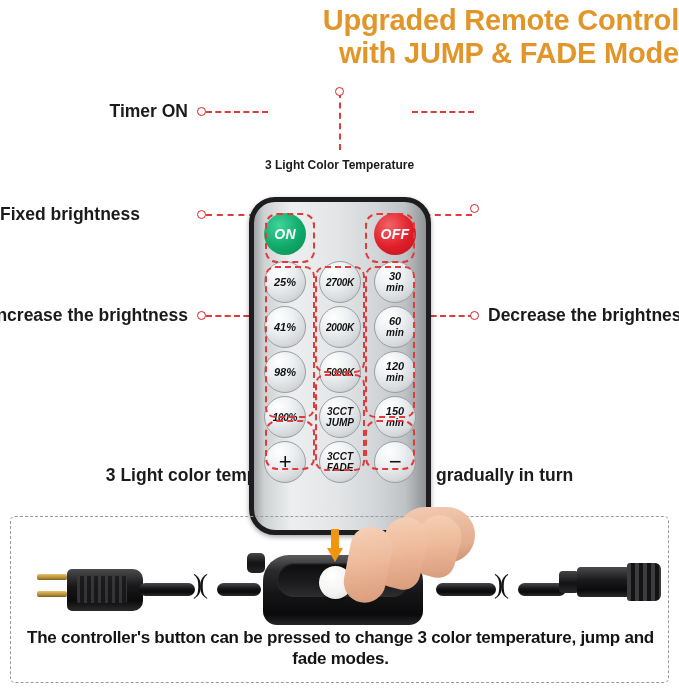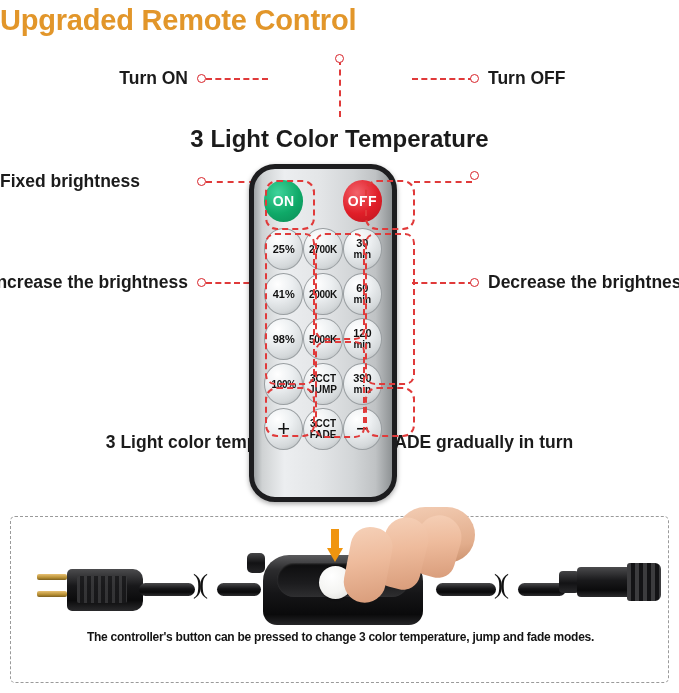"Upgraded Remote Control" .title-block { text-align: left -> right }
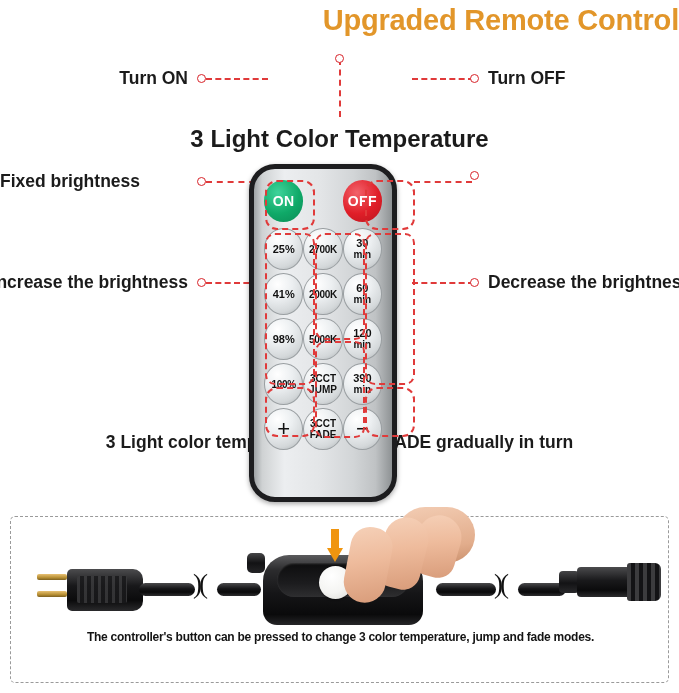"with JUMP & FADE Mode" div.title-line { html: none -> <div>with JUMP &amp; FADE Mode</div> }
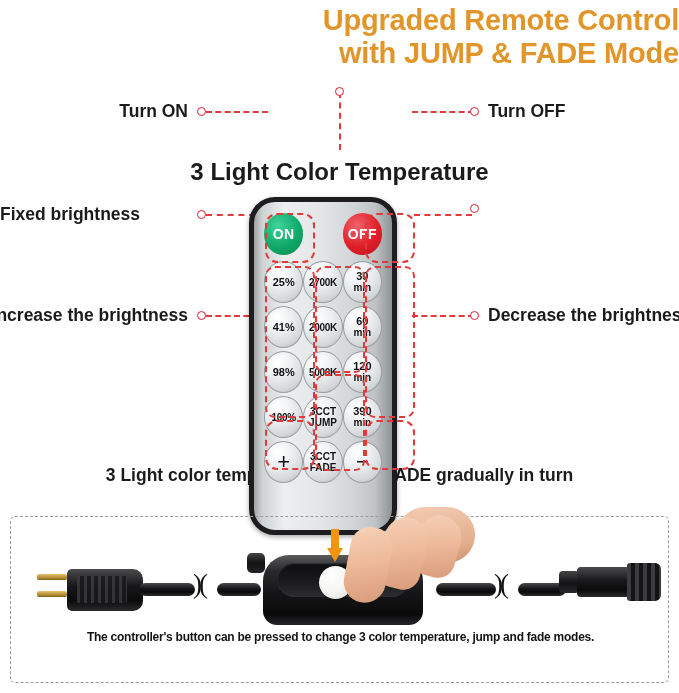"Turn ON" span { text: Turn -> Timer }
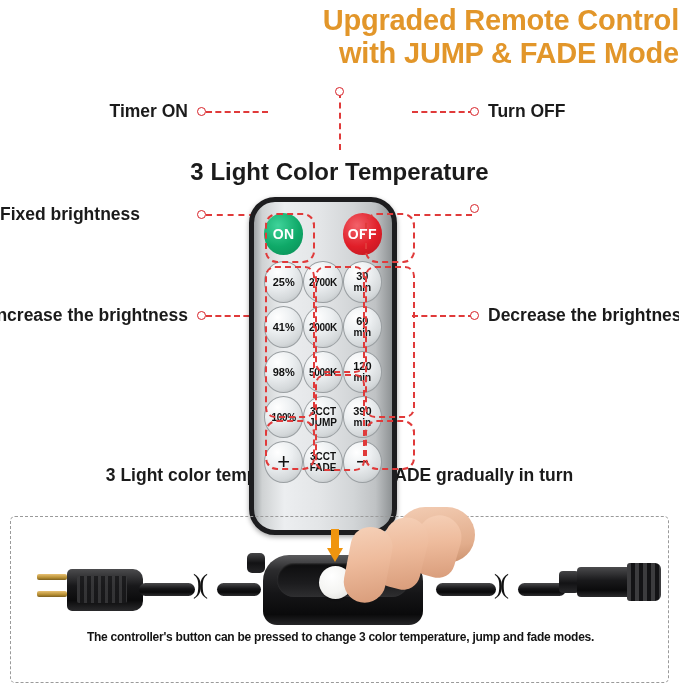"Turn OFF" div.side-label { html: <div> <span></span> <span>Turn OFF</span> </div> -> none }
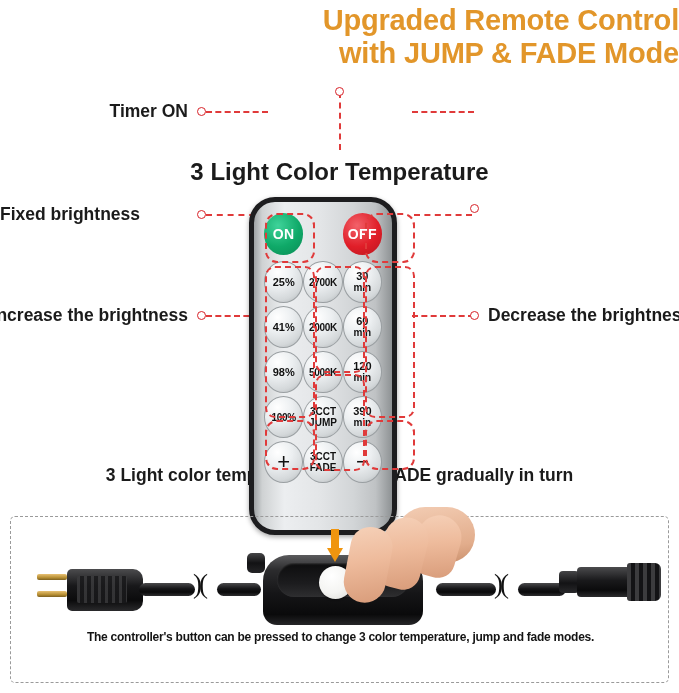"3 Light Color Temperature" .cap-top { font-size: 24px -> 12px }
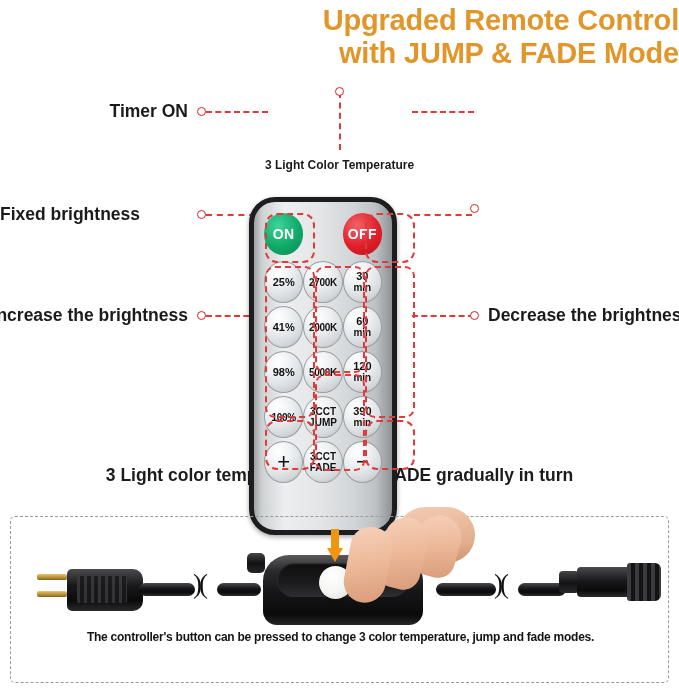"ON" .remote { font-style: none -> italic; width: 148px -> 182px }
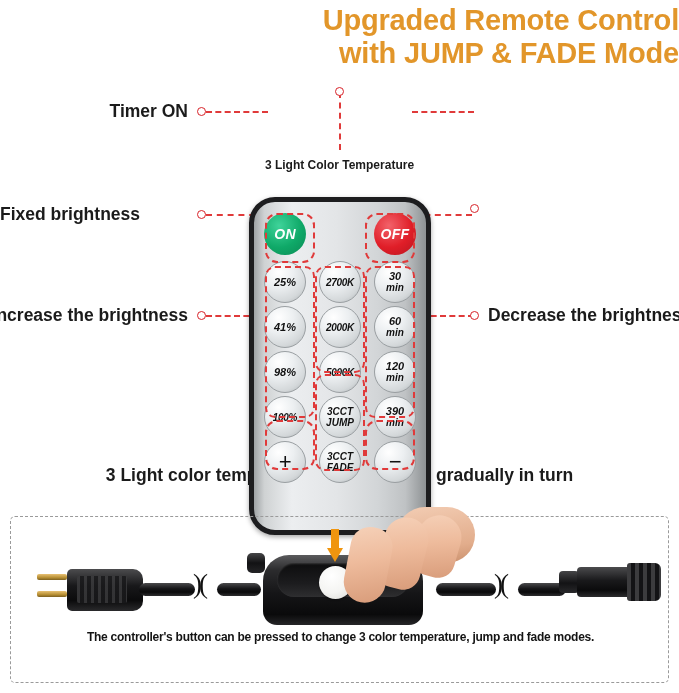"390" span { text: 390 -> 150 }
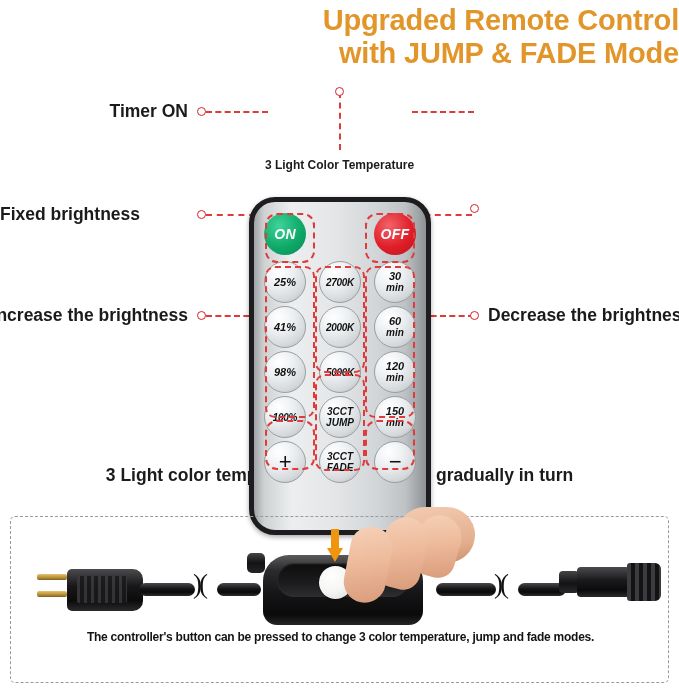"The controller's button can be" .panel-caption { font-size: 12px -> 17px }
